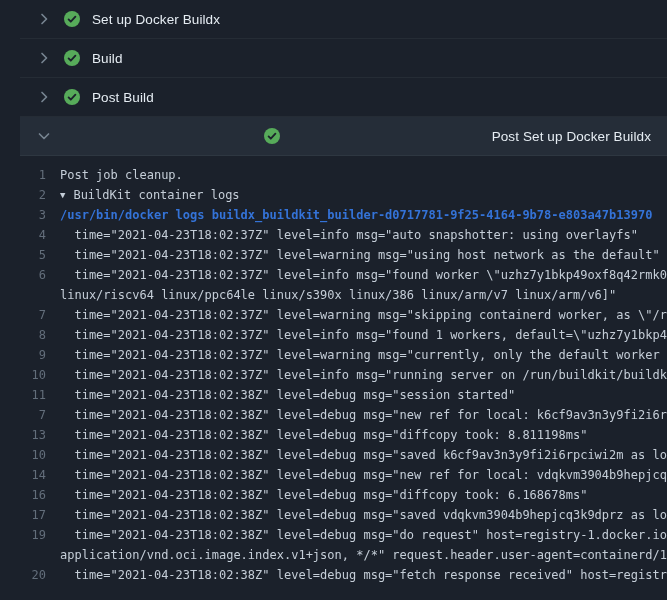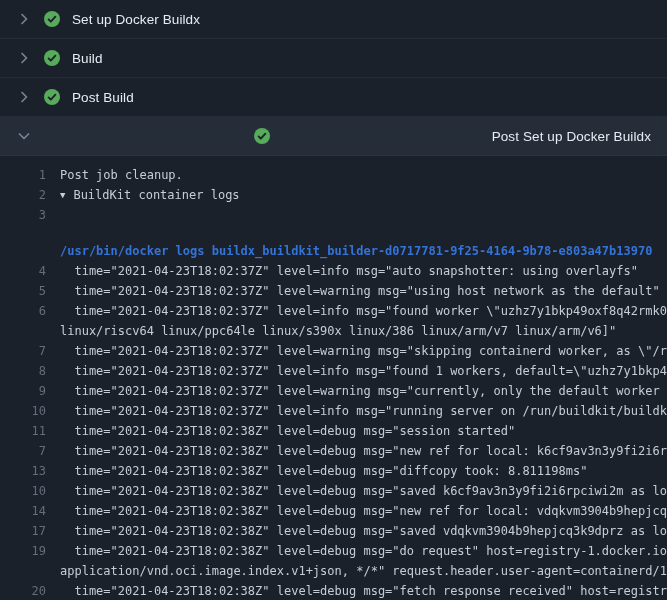"Set up Docker Buildx" .step { margin-left: none -> 20px }
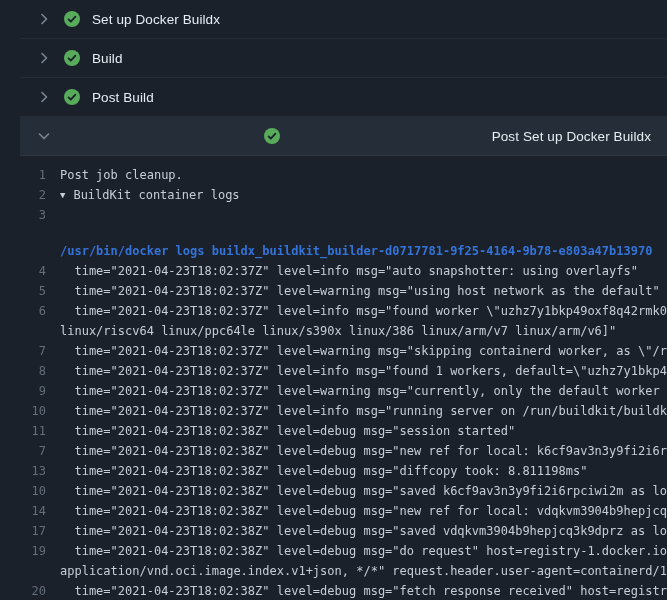"/usr/bin/docker logs" .log-row.command .lt { margin-top: 36px -> none }
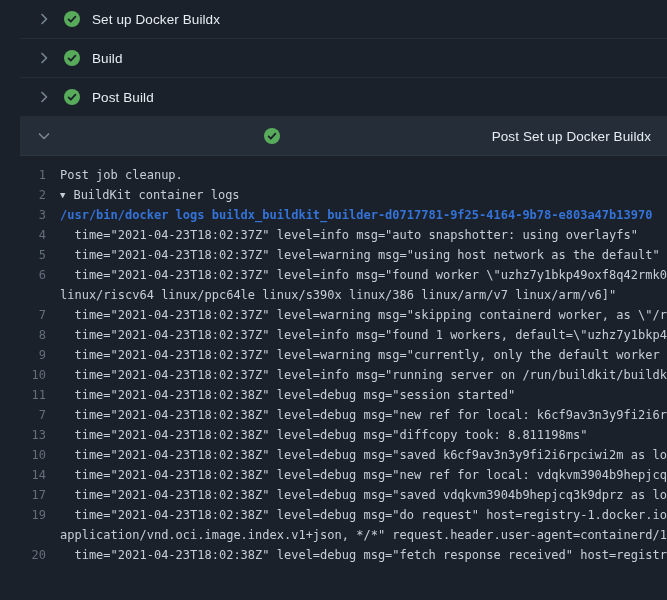"16" div.log-row { html: none -> <div> <span>16</span> <span> time="2021-04-23T18:02:38Z" level=debug msg="diffcopy took: 6.168678ms"</span> </div> }
